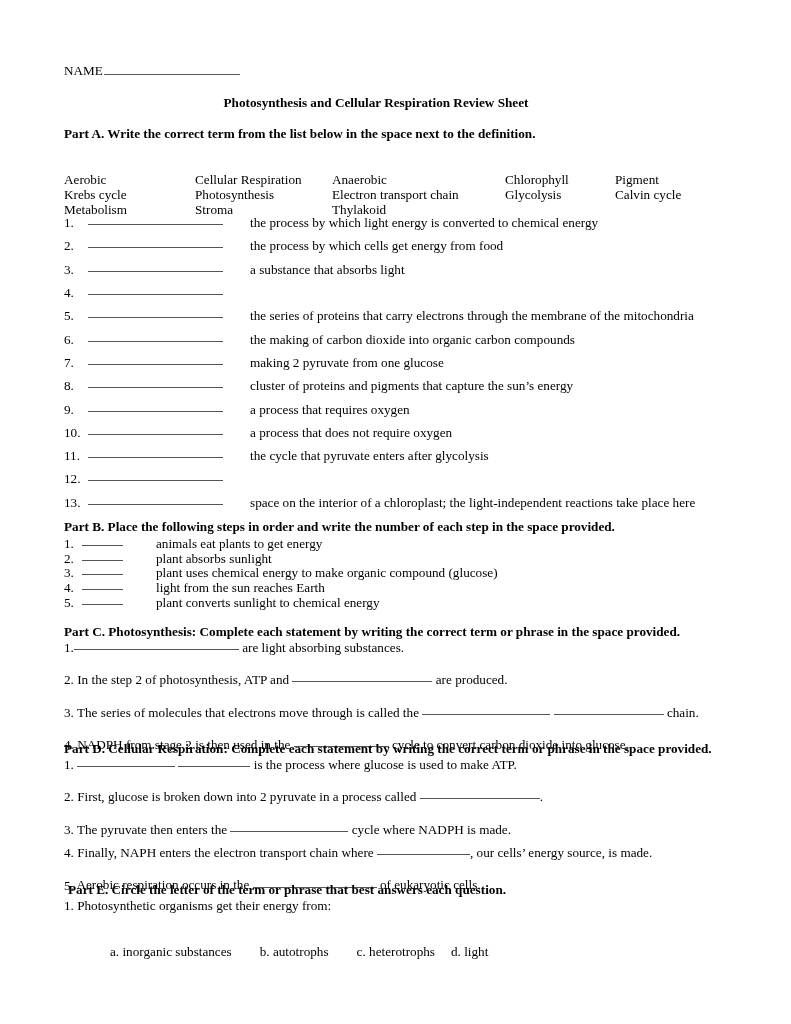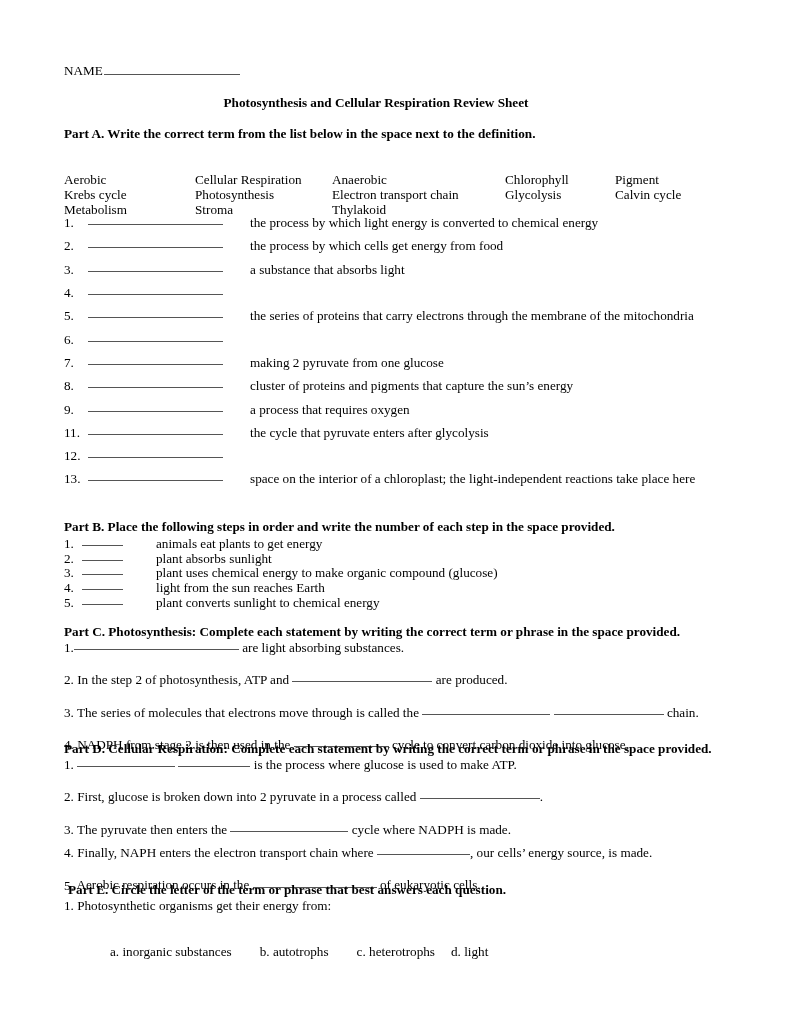"the making of carbon dioxide" span.def-text { html: none -> <span>the making of carbon dioxide into organic carbon compounds</span> }
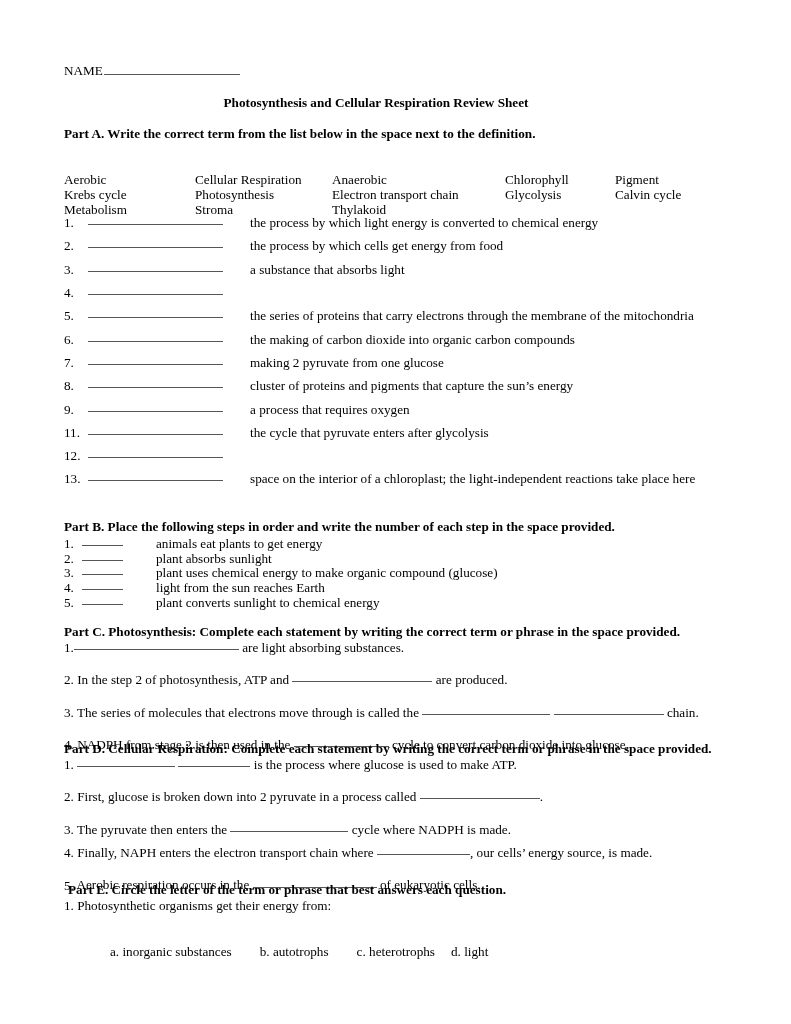"10." div.def-row { html: none -> <div> <span>10.</span> <span></span> <span>a process that does not require oxygen</span> </div> }
